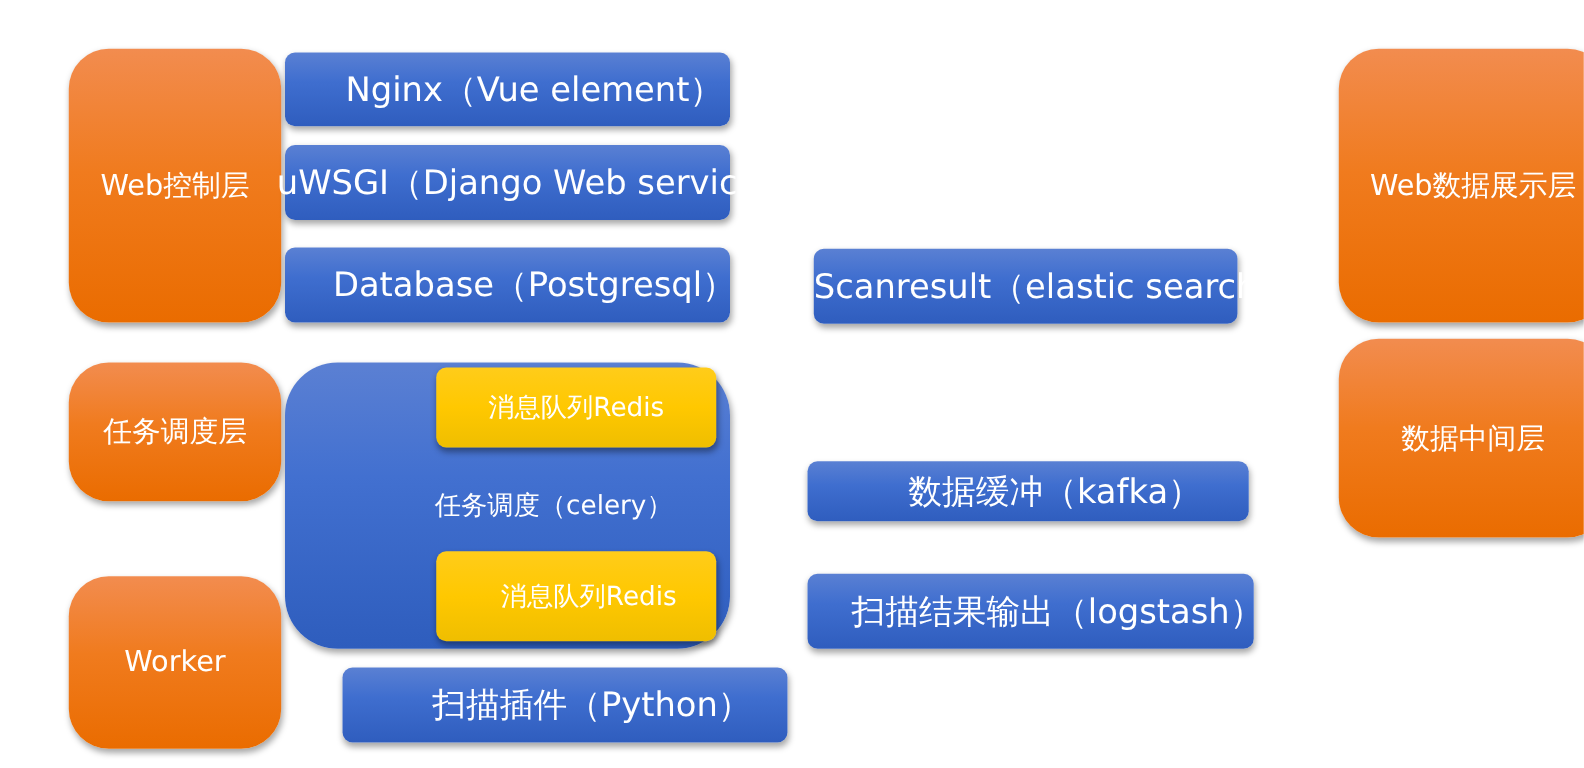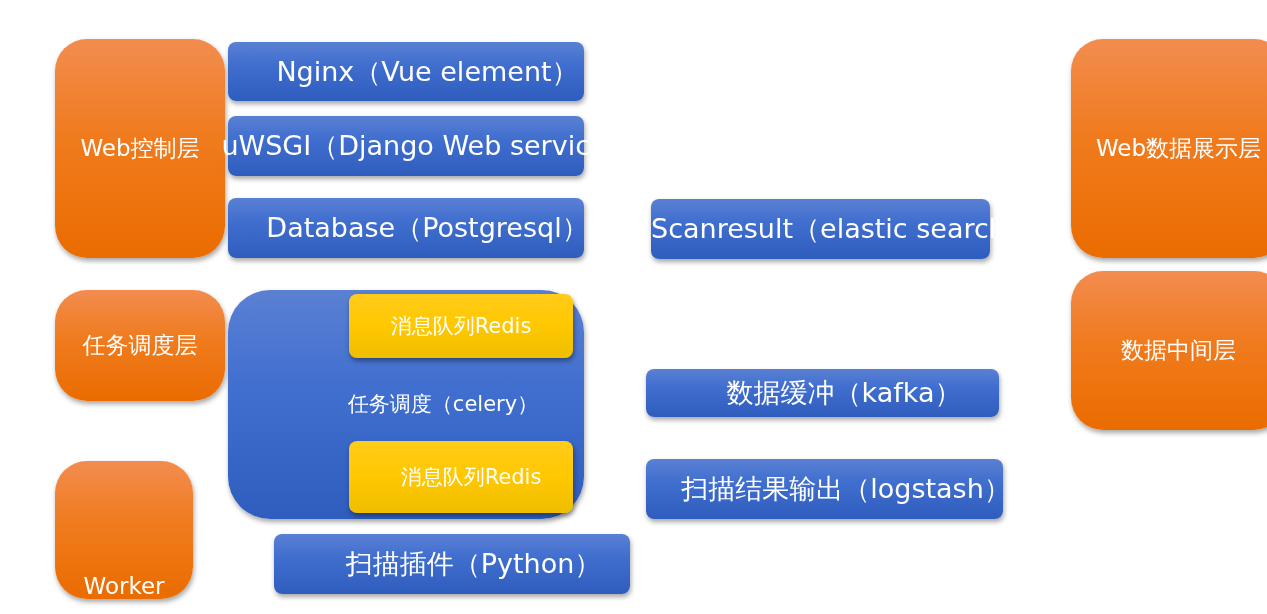"Worker" div.box { align-items: flex-end -> none; width: 138px -> 170px }
